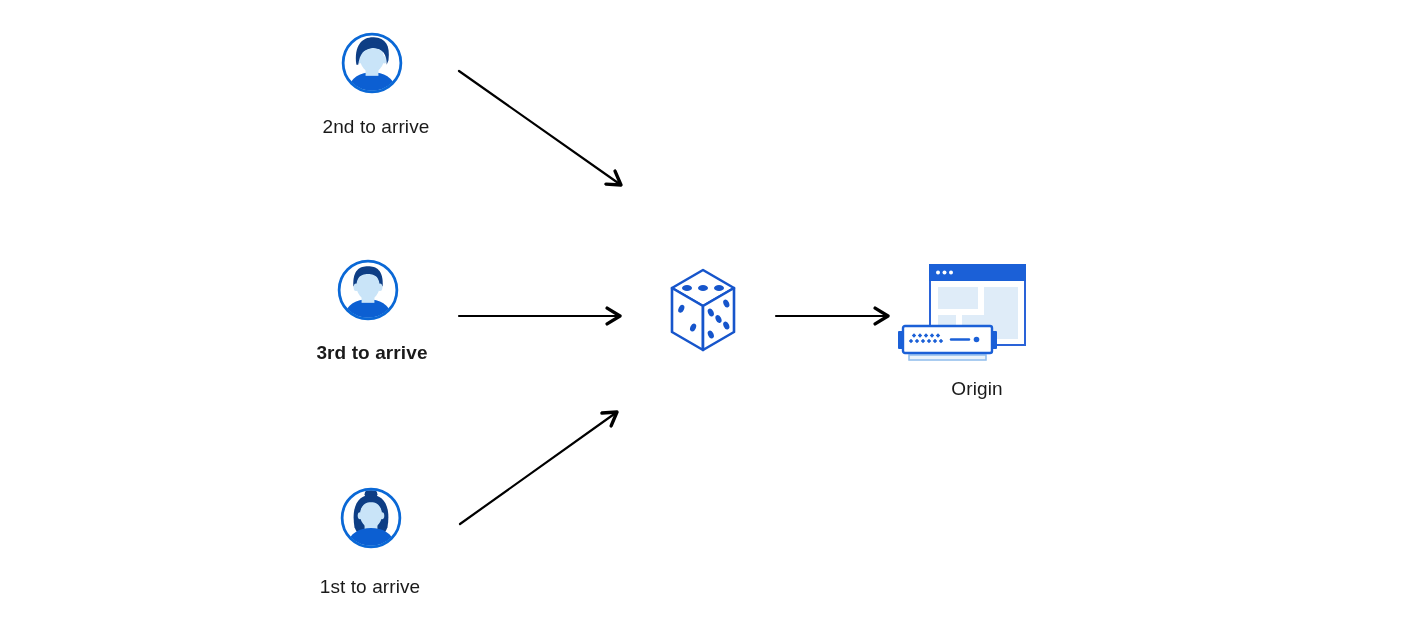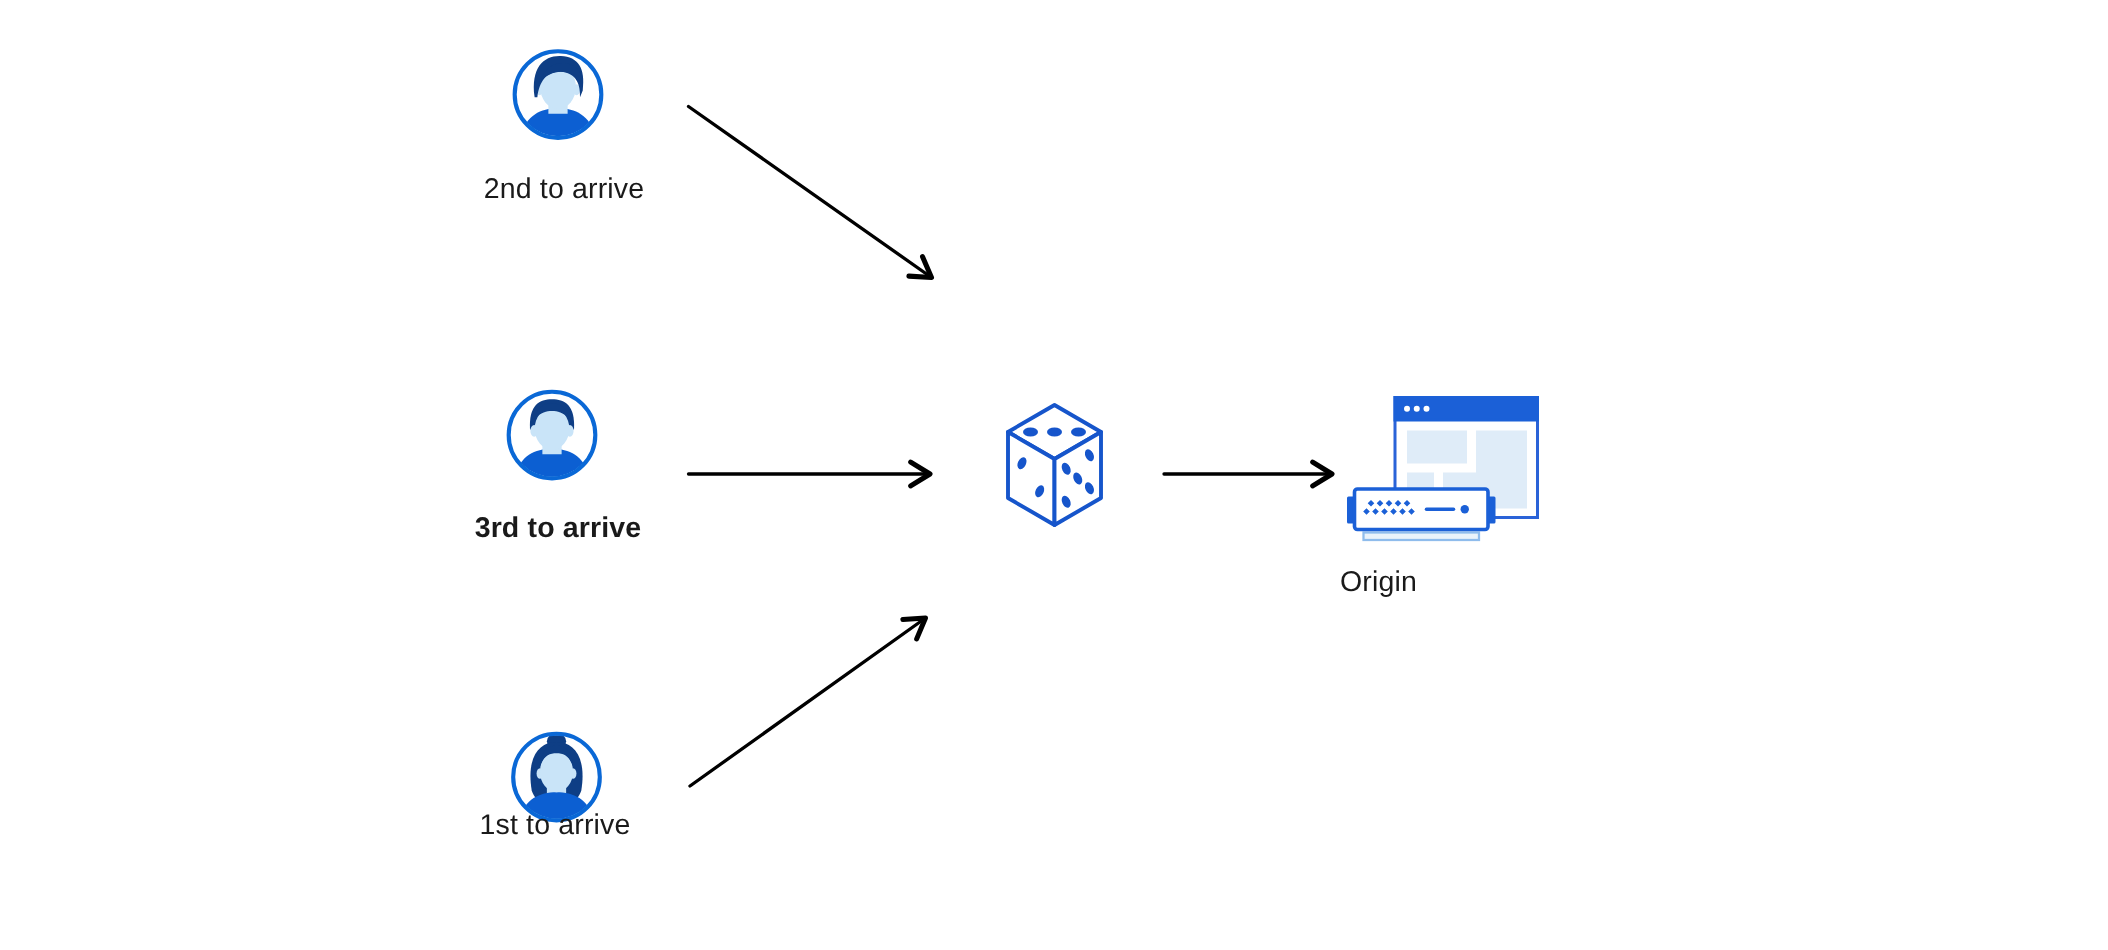"Origin" div.node-label { left: 854px -> 912px }
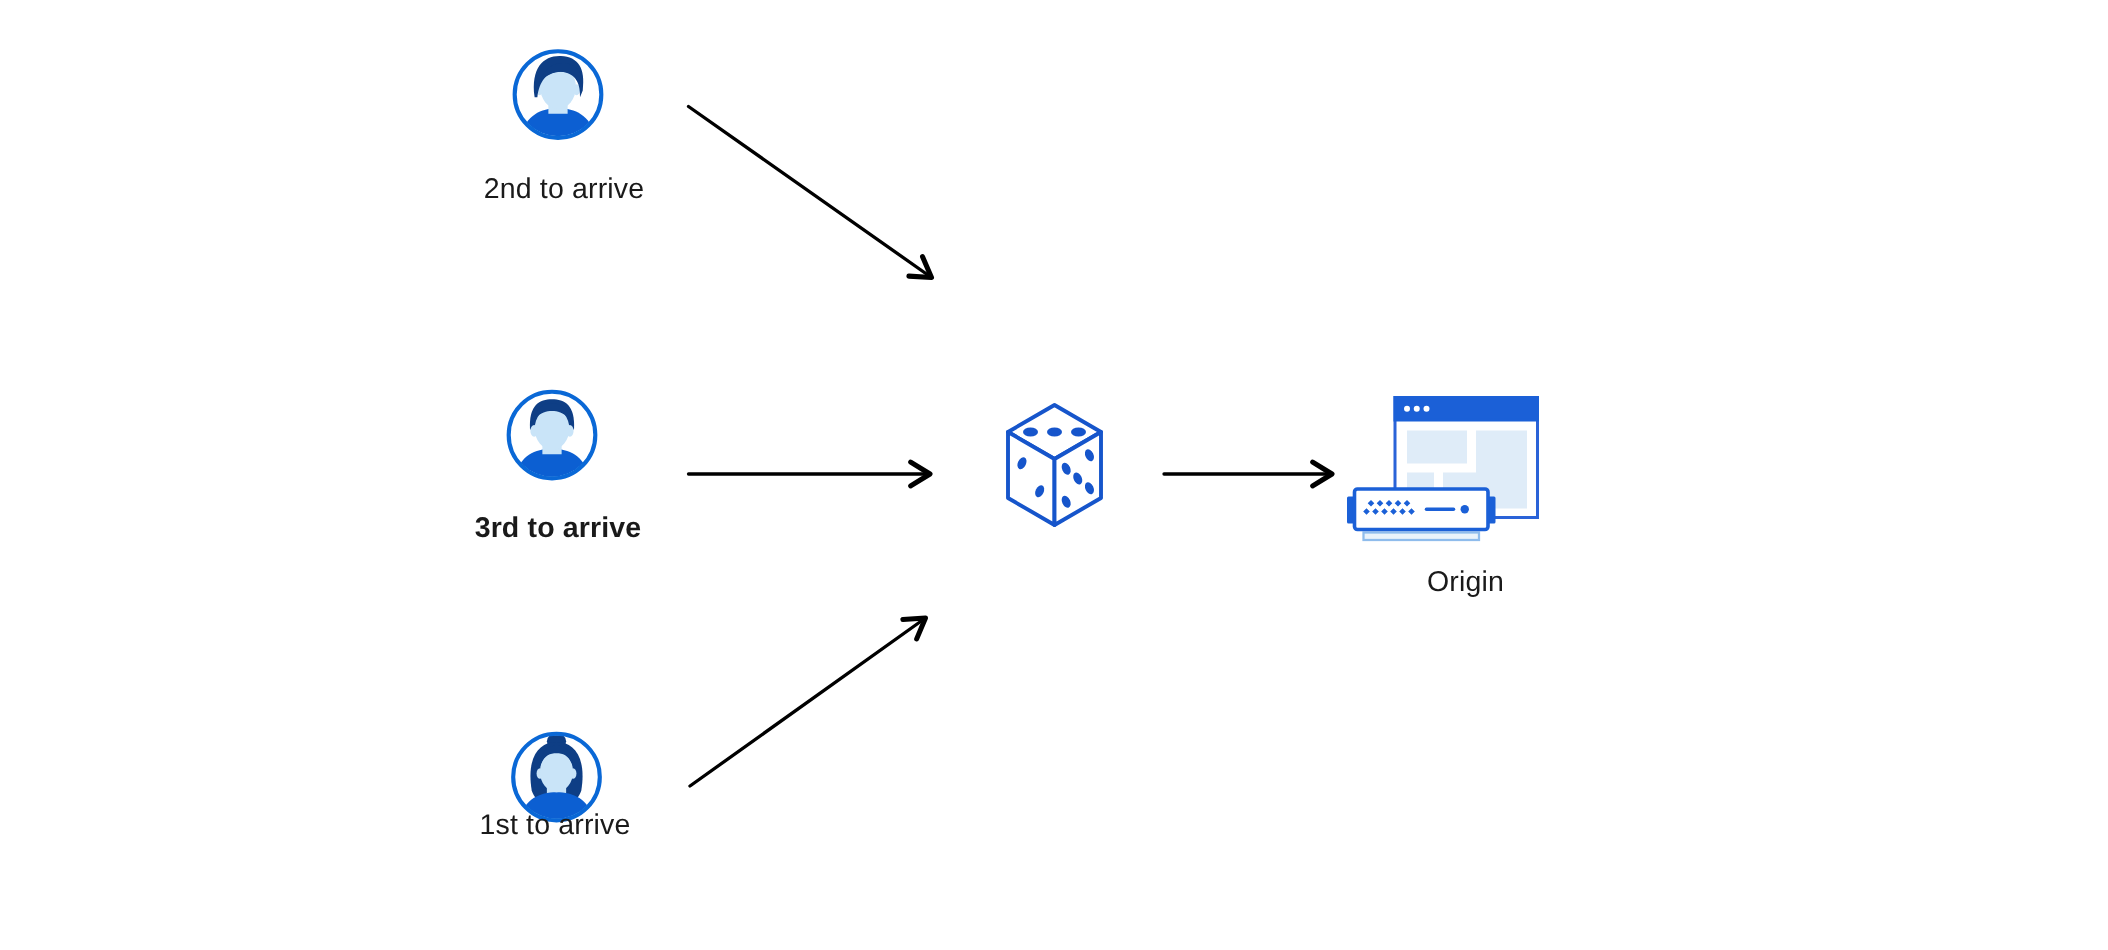"1st to arrive" div.node-label { top: 540px -> 576px }
